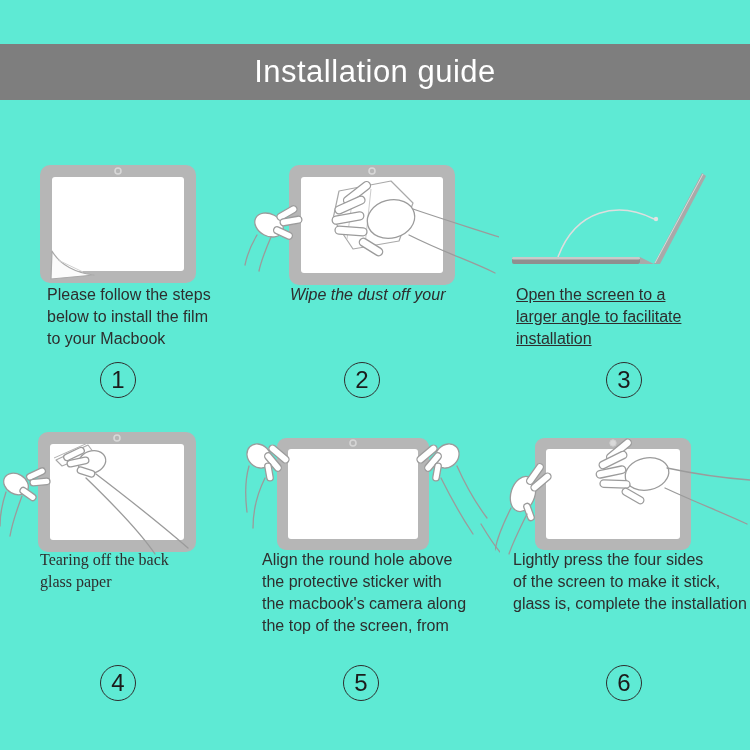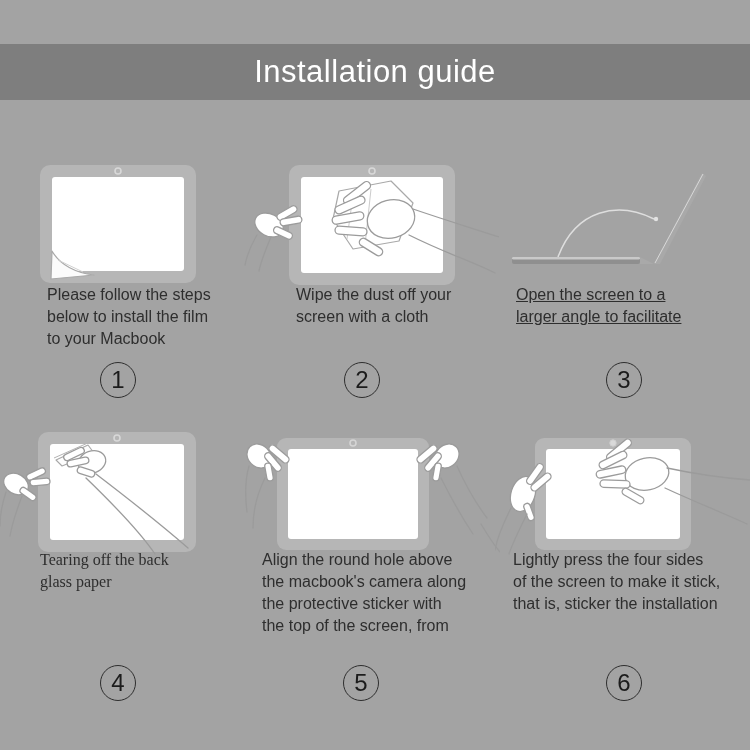"Installation guide" .page { background: #a3a3a3 -> #5eead4 }
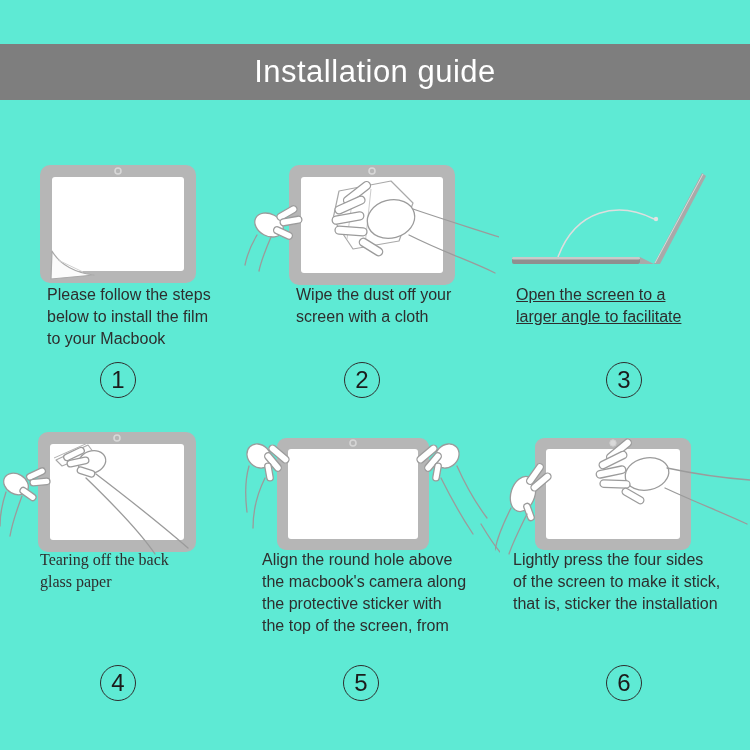"Wipe the dust off your" div.caption { font-style: none -> italic; left: 296px -> 290px }
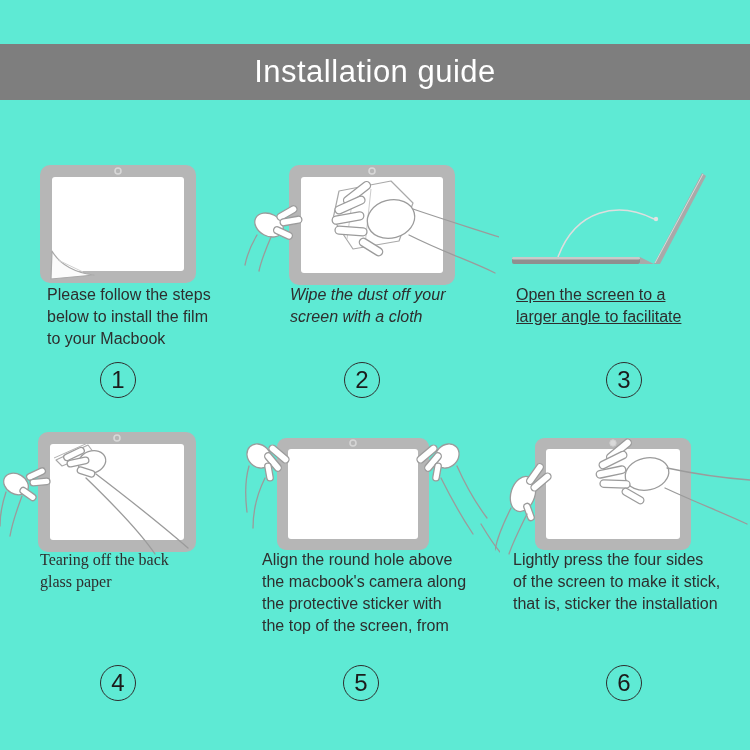"screen with a cloth" div { html: <div>screen with a cloth</div> -> none }
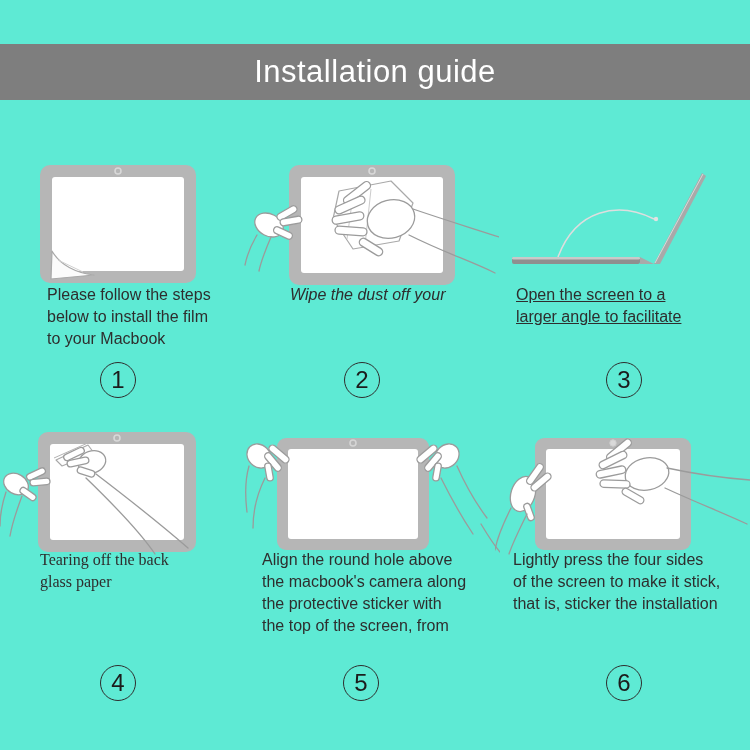"installation" div { html: none -> <div>installation</div> }
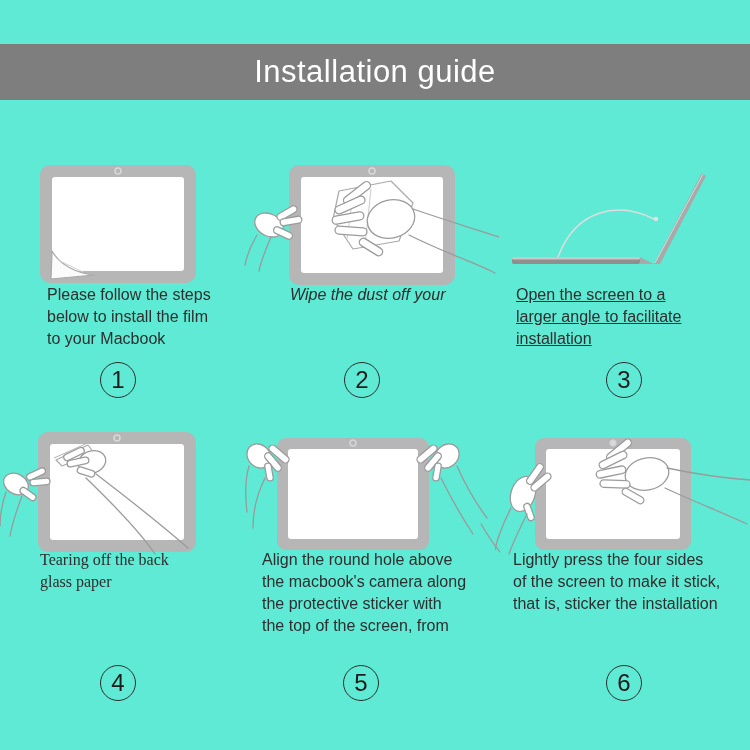"the macbook's camera along" div { order: before "the protective sticker with" -> after "the protective sticker with" }
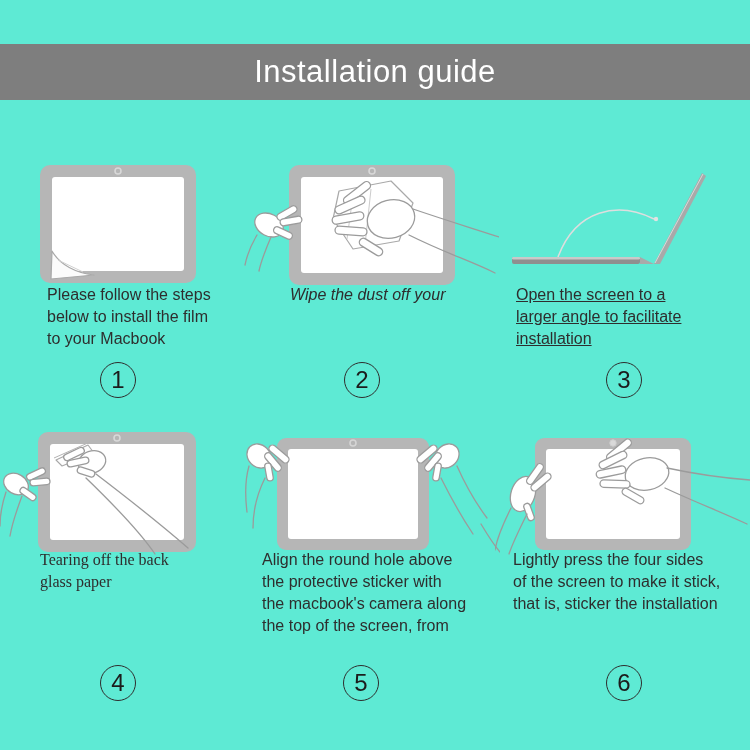"that is, sticker the installation" div { text: that is, sticker -> glass is, complete }
